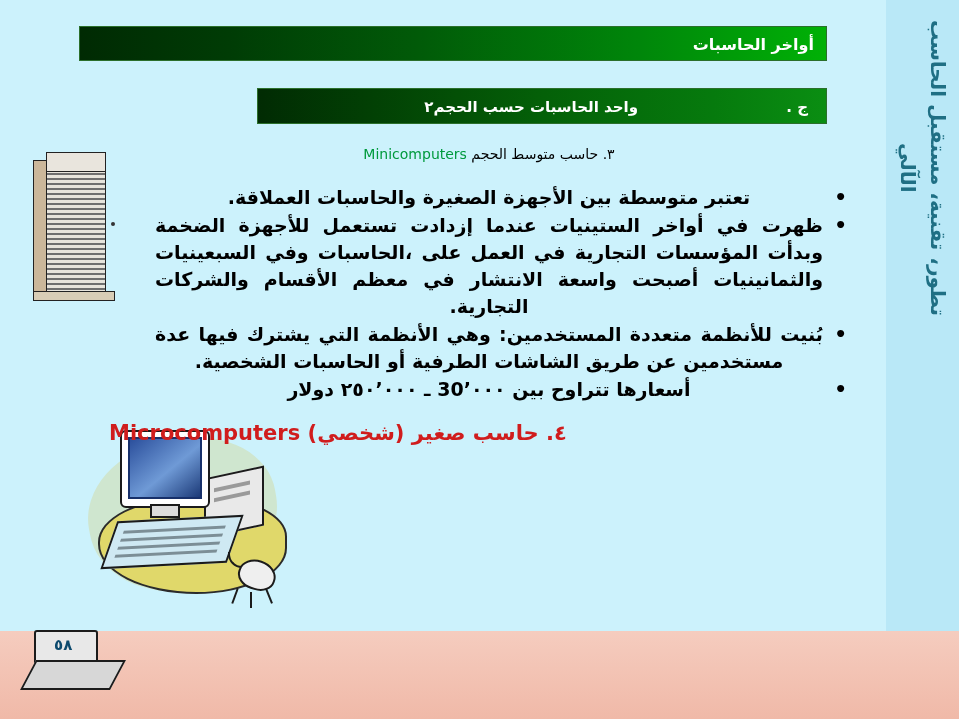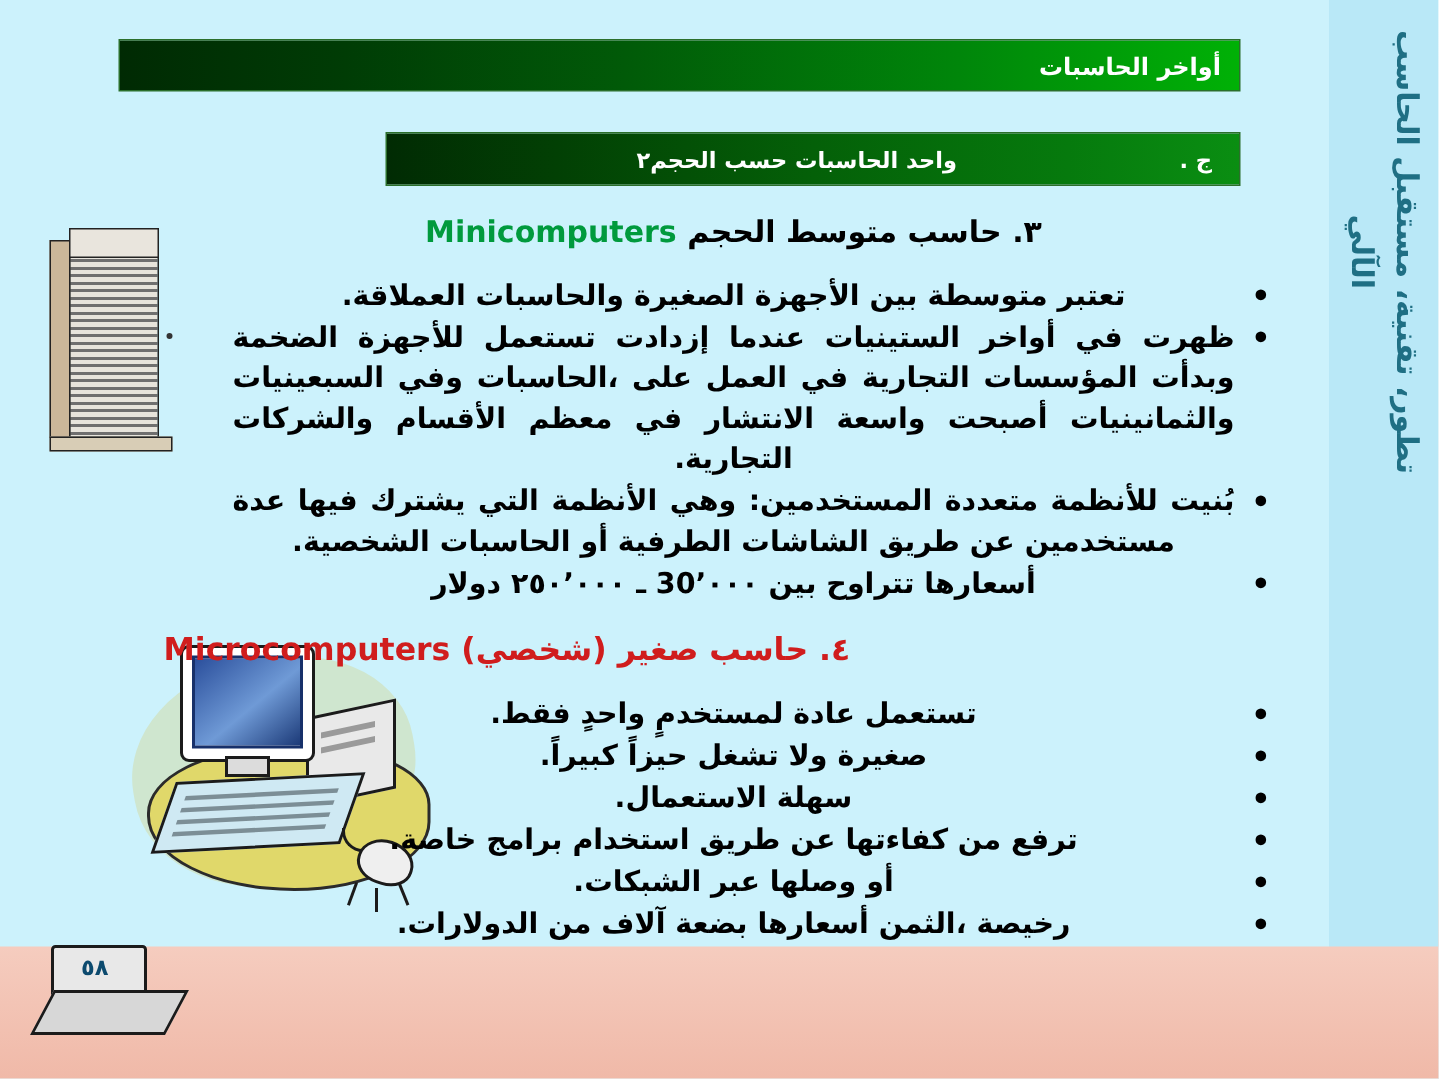"٣. حاسب متوسط الحجم Minicomputers" .heading { font-size: 20px -> 14px; font-weight: bold -> normal }
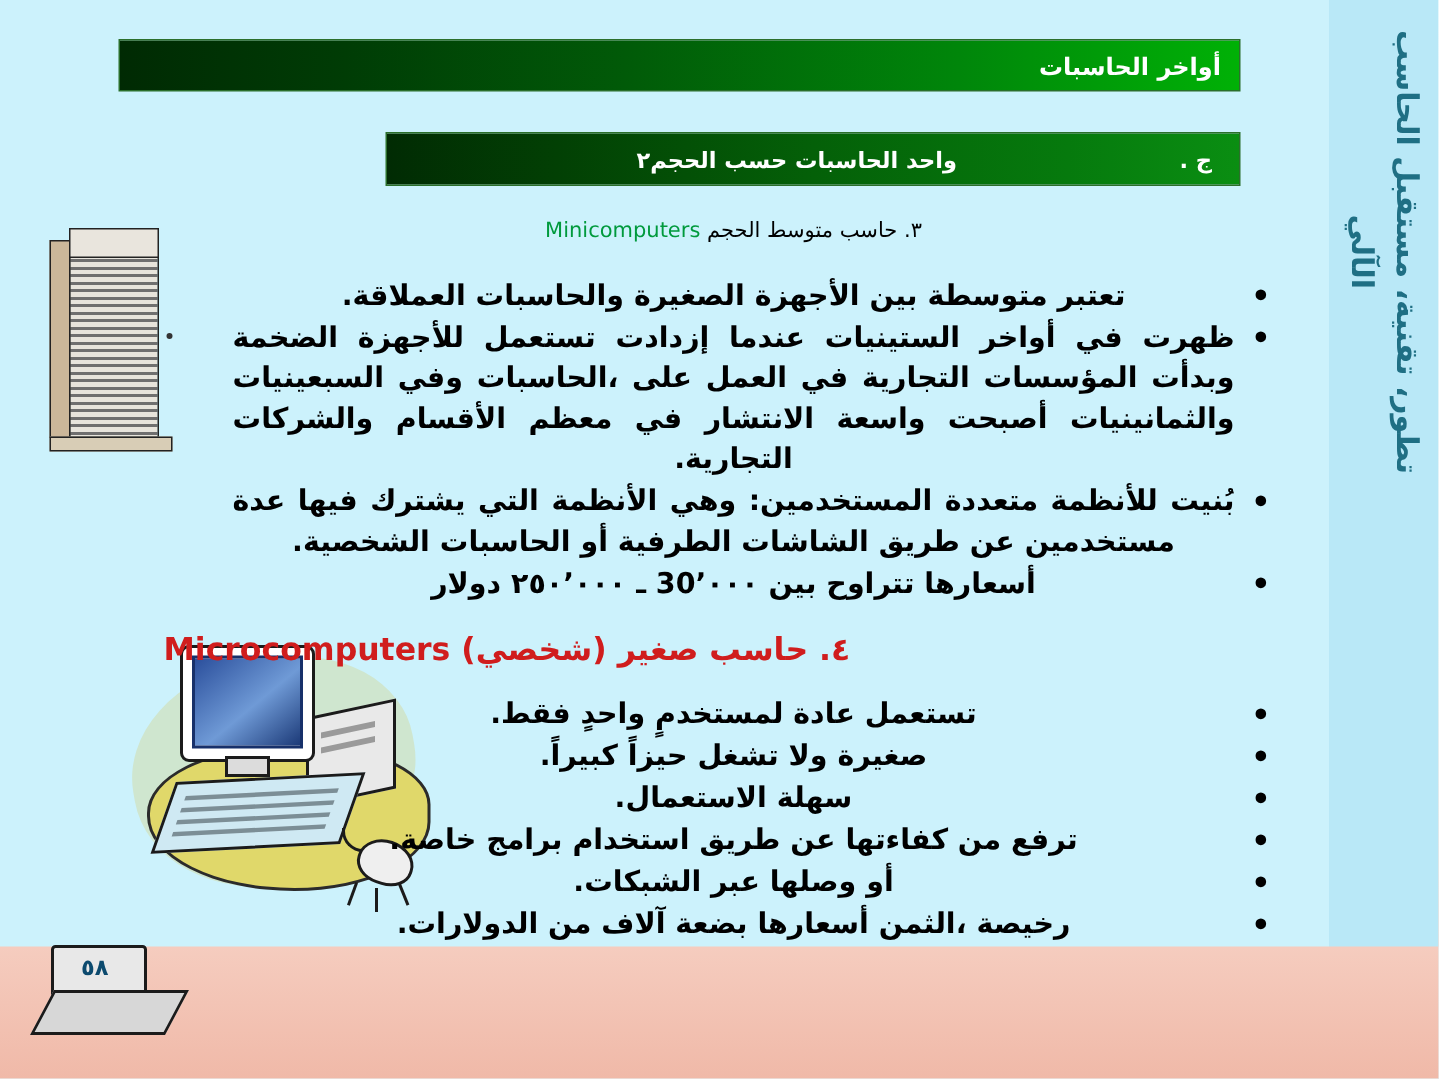"تستعمل عادة لمستخدمٍ واحدٍ فقط." ul.bullets { html: <ul> <li>تستعمل عادة لمستخدمٍ واحدٍ فقط.</li> <li>صغيرة ولا تشغل حيزاً كبيراً.</li> <li>سهلة الاستعمال.</li> <li>ترفع من كفاءتها عن طريق استخدام برامج خاصة.</li> <li>أو وصلها عبر الشبكات.</li> <li>رخيصة ،الثمن أسعارها بضعة آلاف من الدولارات.</li> </ul> -> none }
